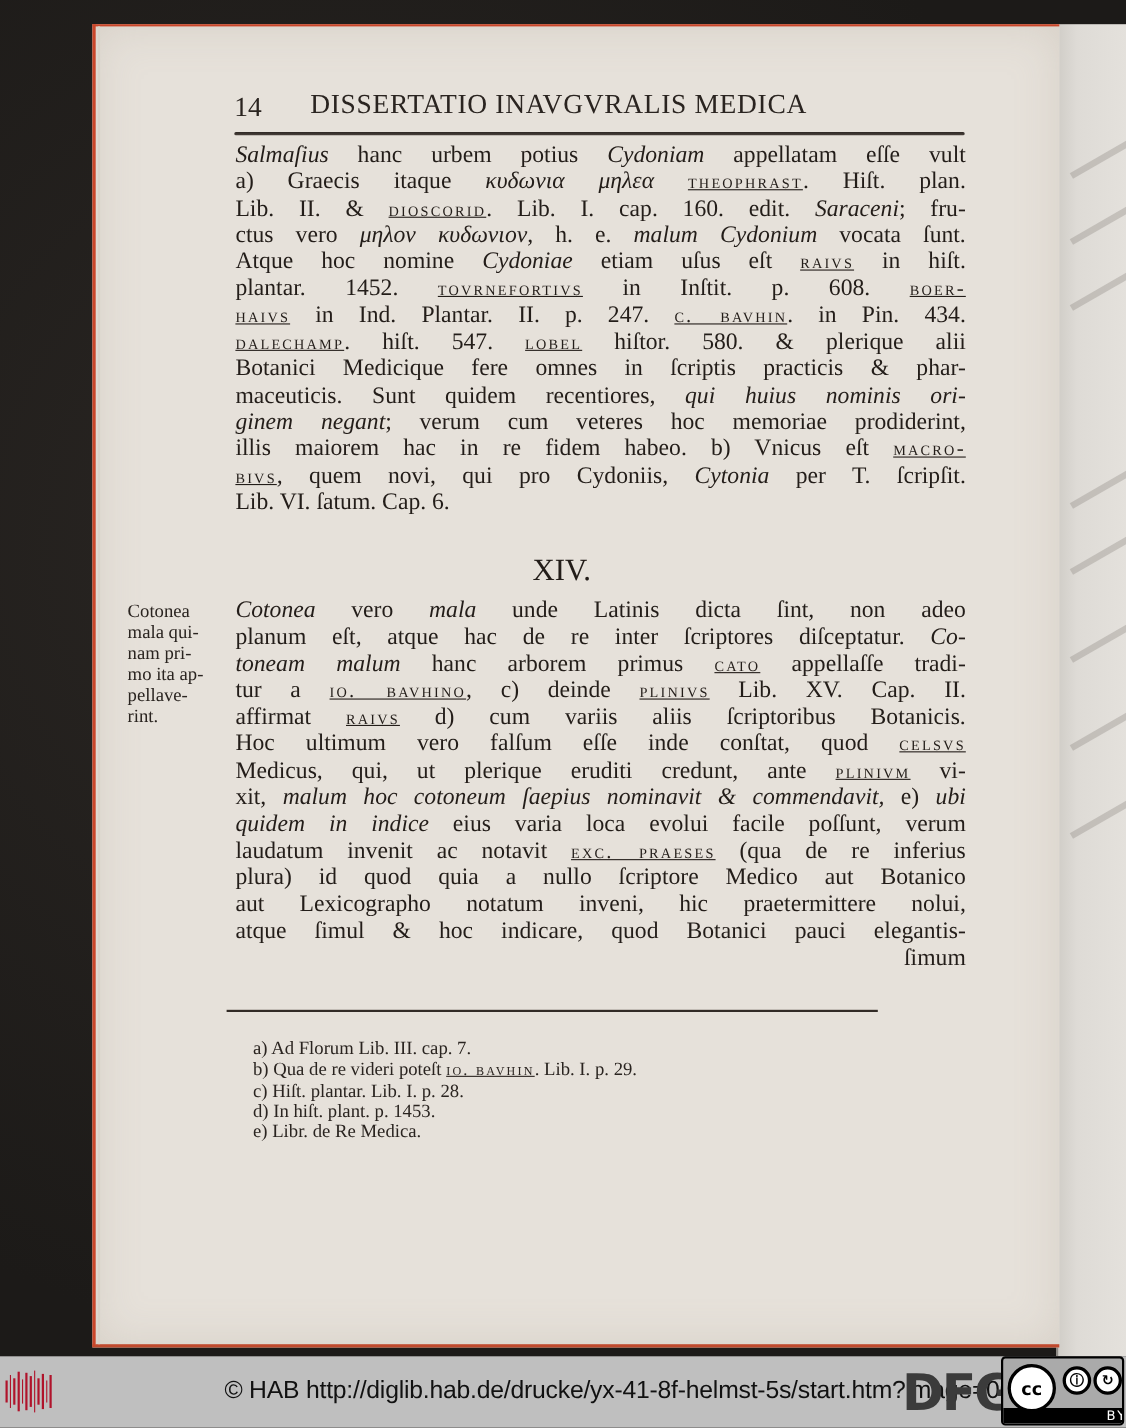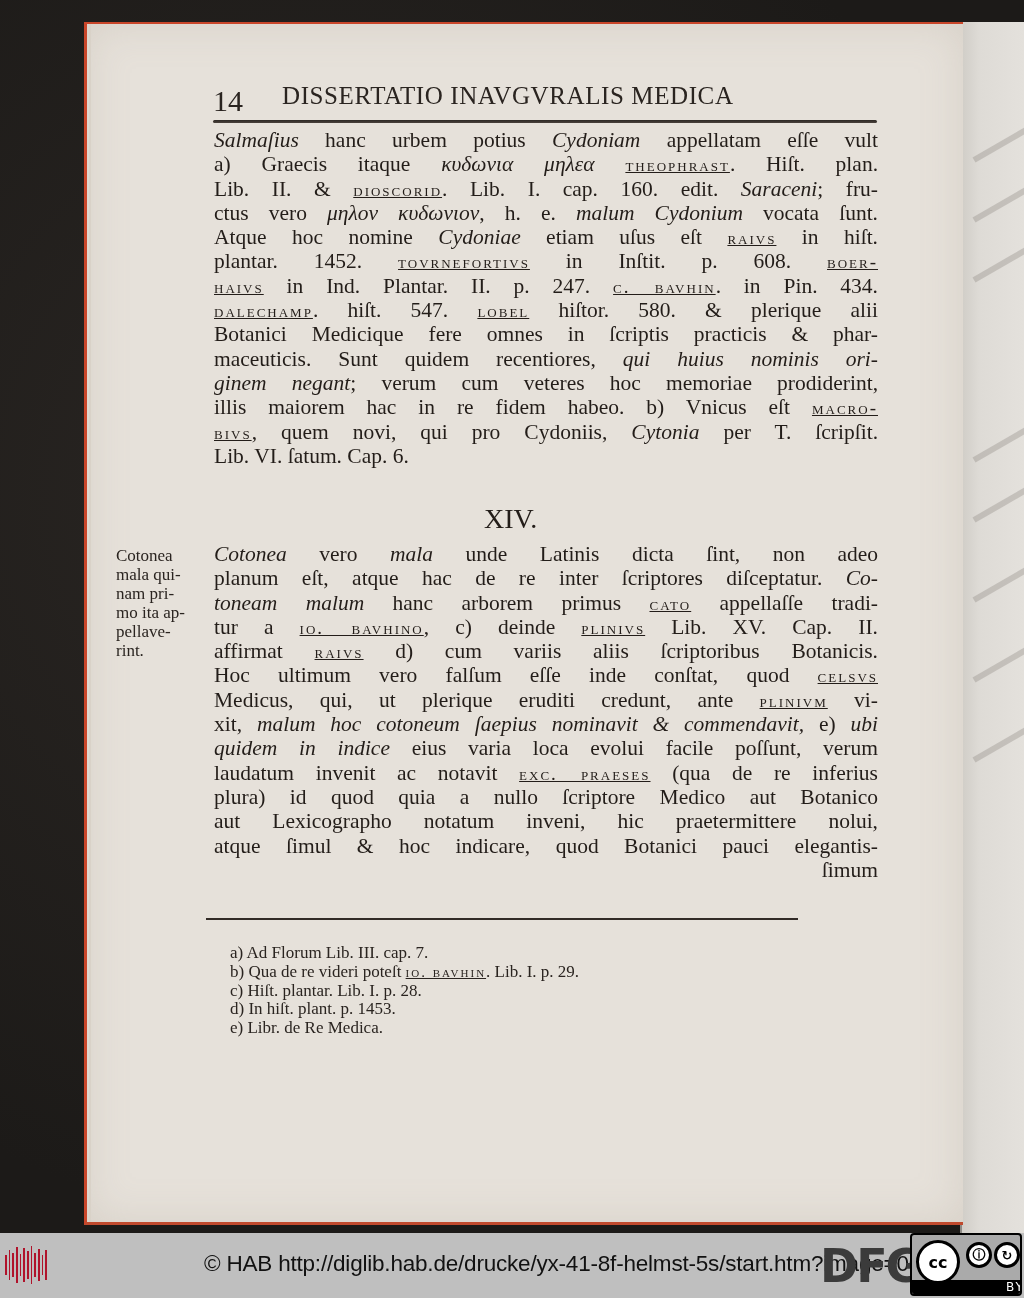"14" .page-number { font-size: 30px -> 25px }
